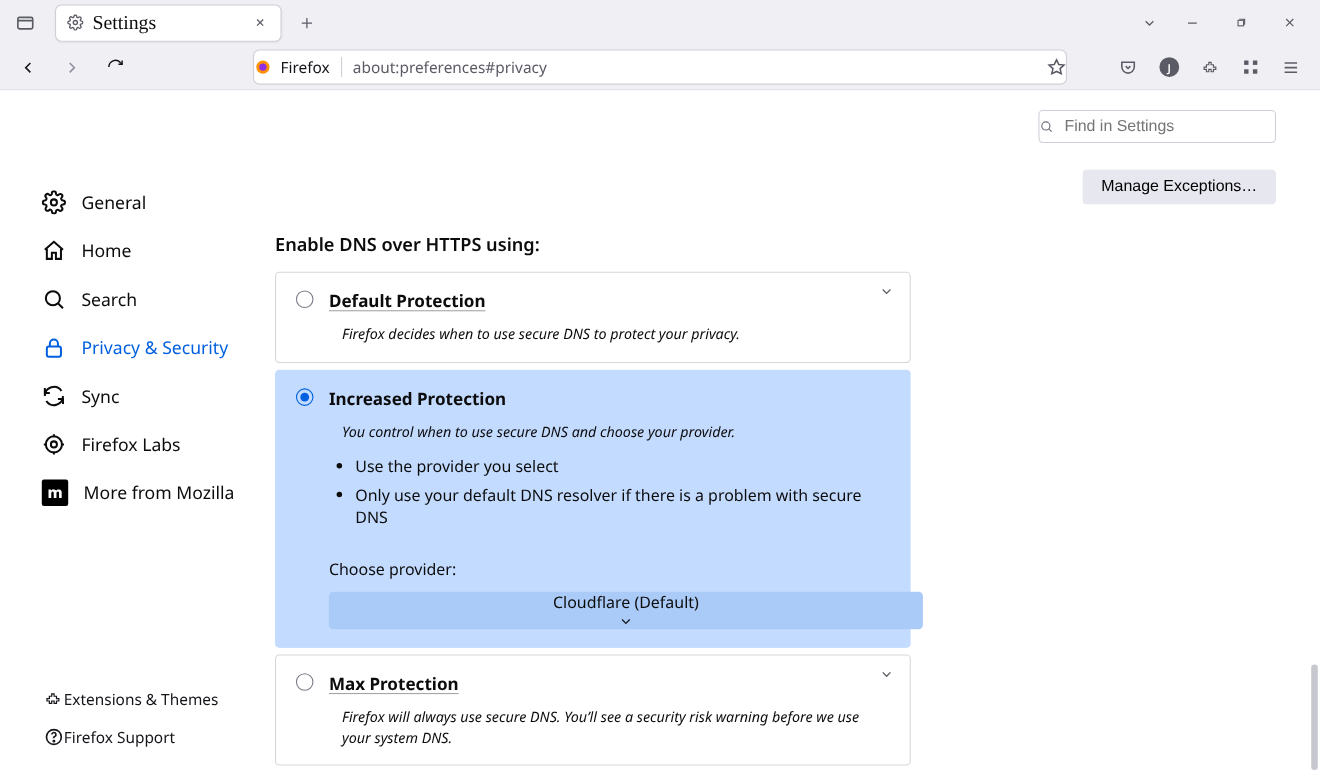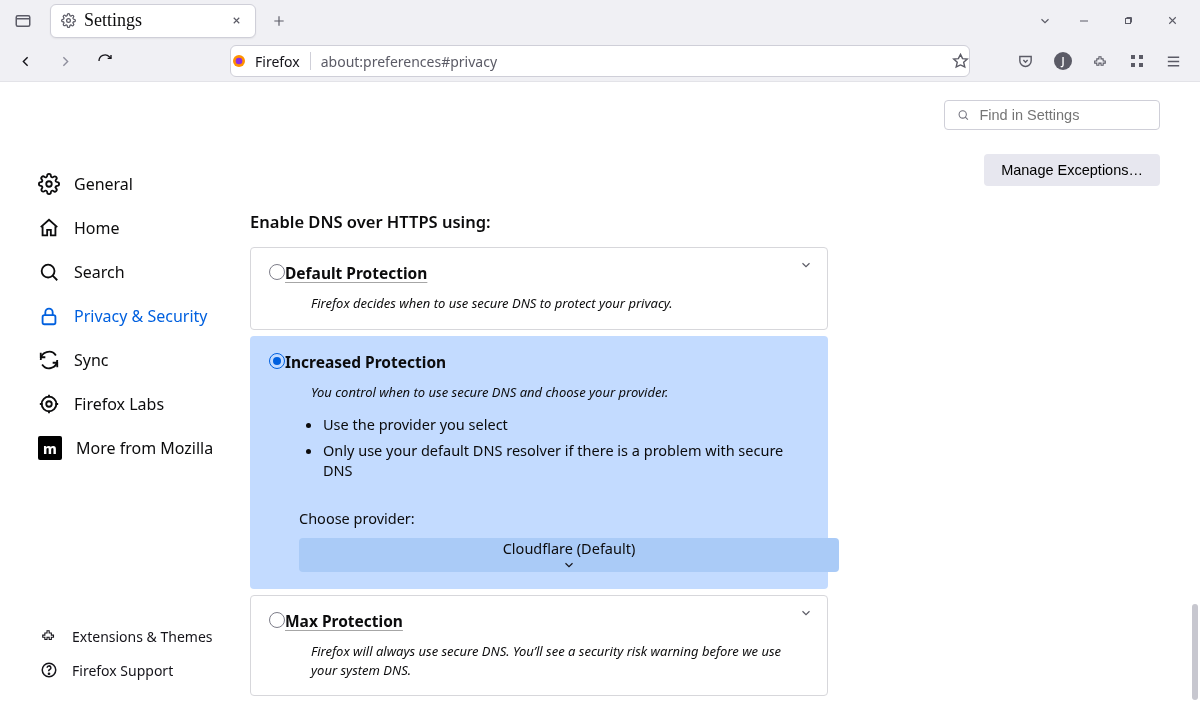"Find in Settings" .search { padding: 0 12px -> 0 0 }
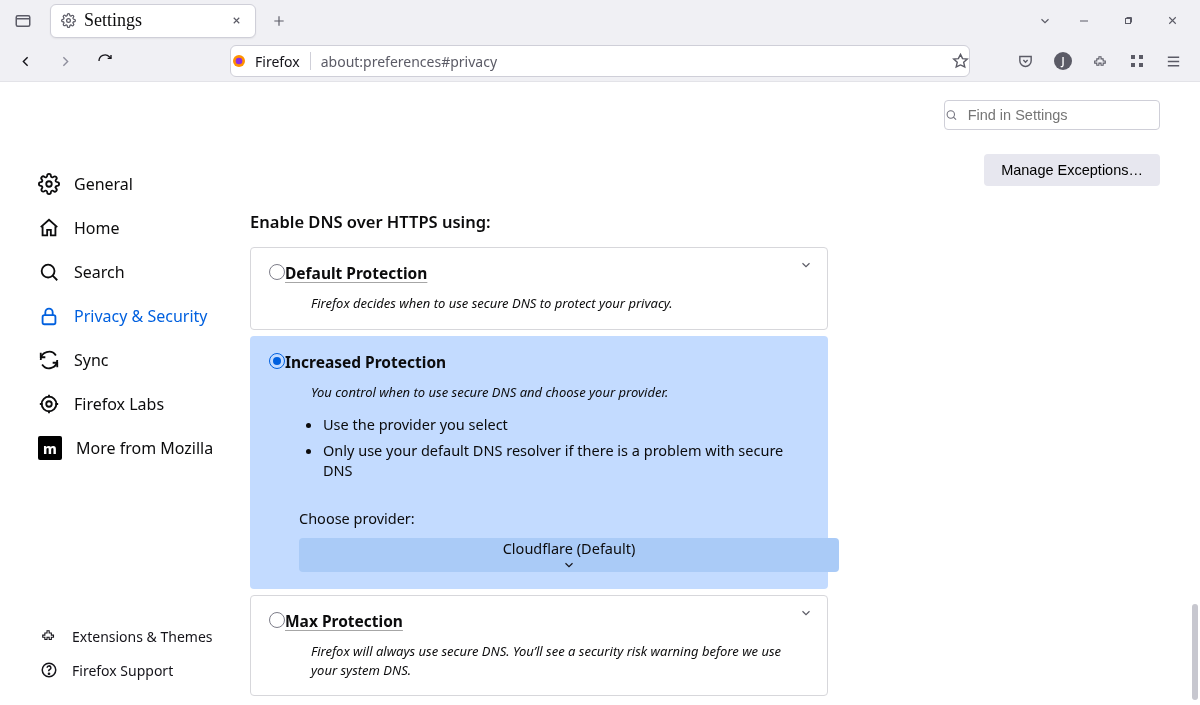"Default Protection" .opthead { gap: none -> 14px }
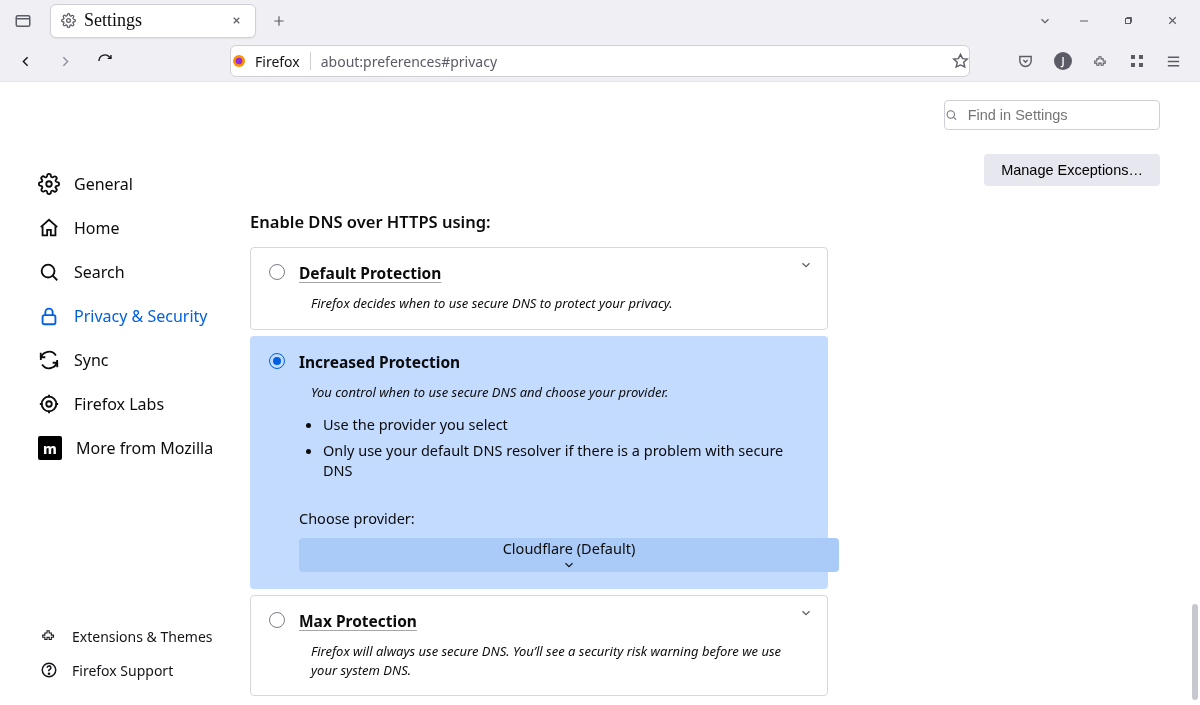"Extensions & Themes" .sidebar-footer .fitem { gap: 14px -> none }
